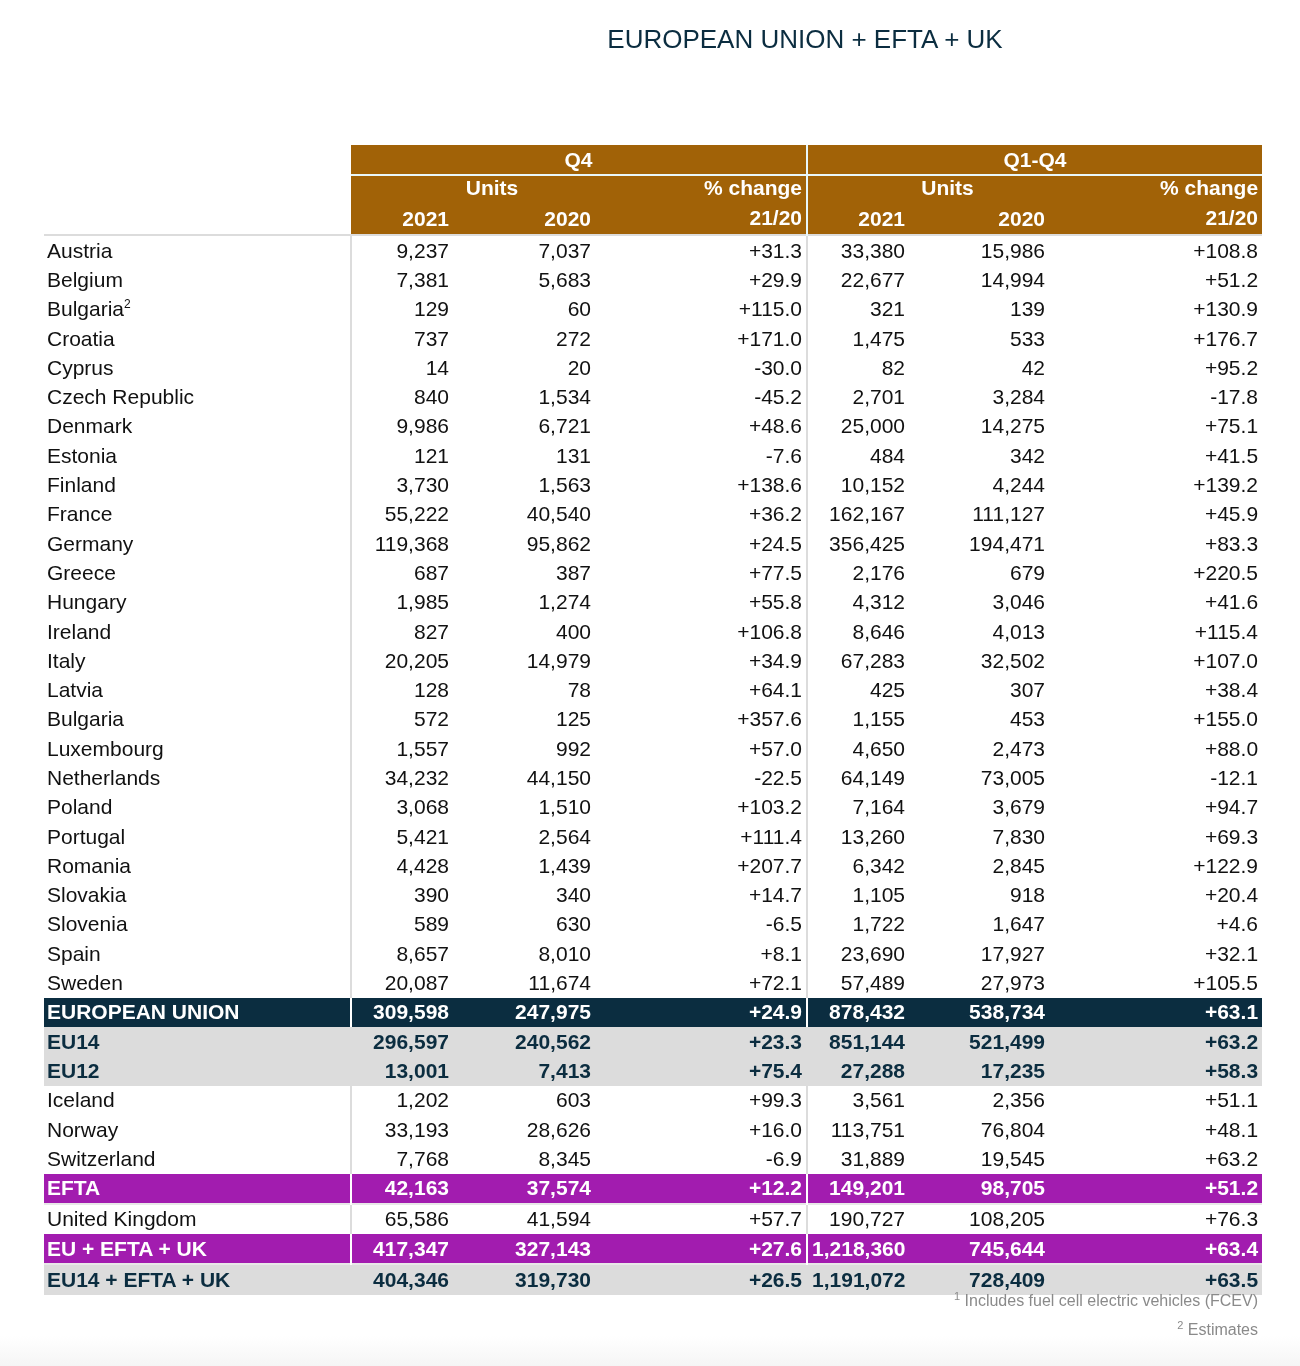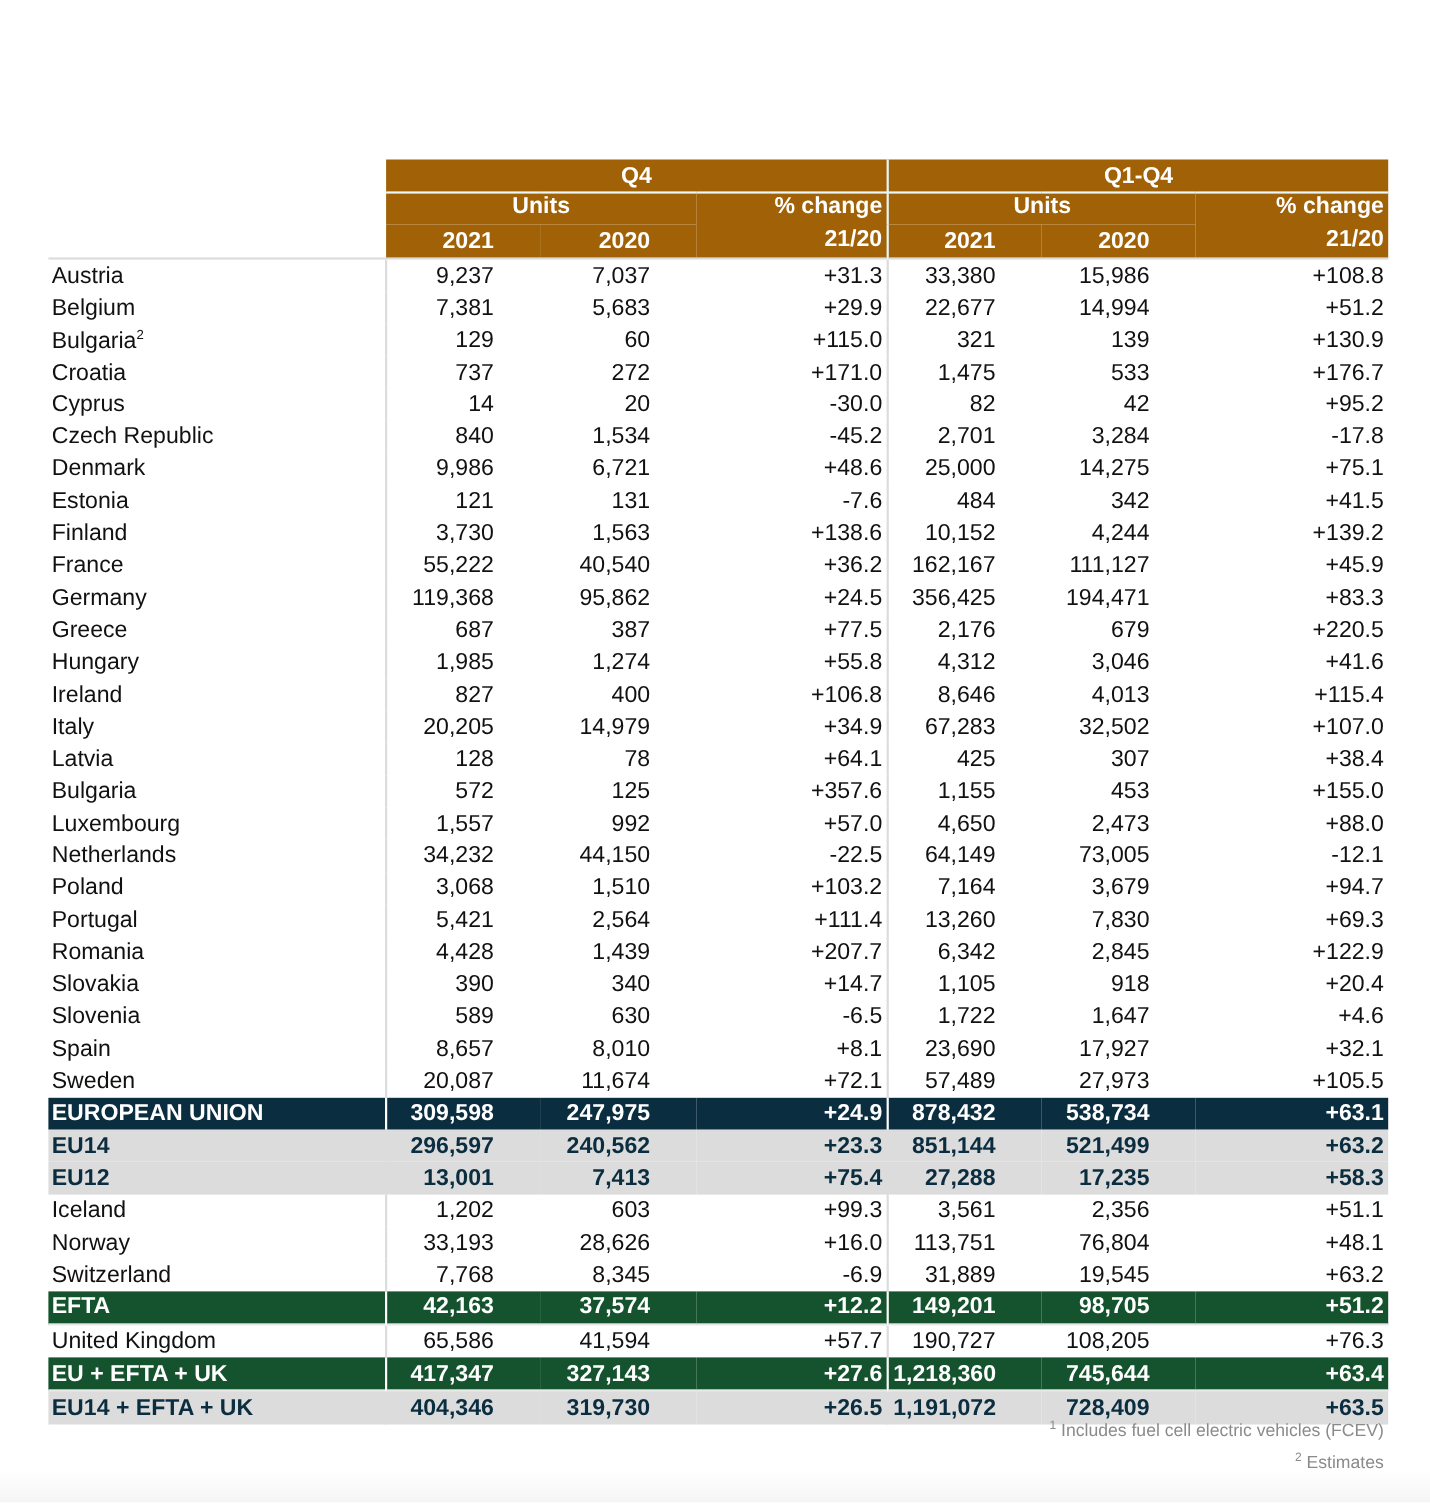"EUROPEAN UNION + EFTA +" div.sub { html: none -> <div>EUROPEAN UNION + EFTA + UK</div> }
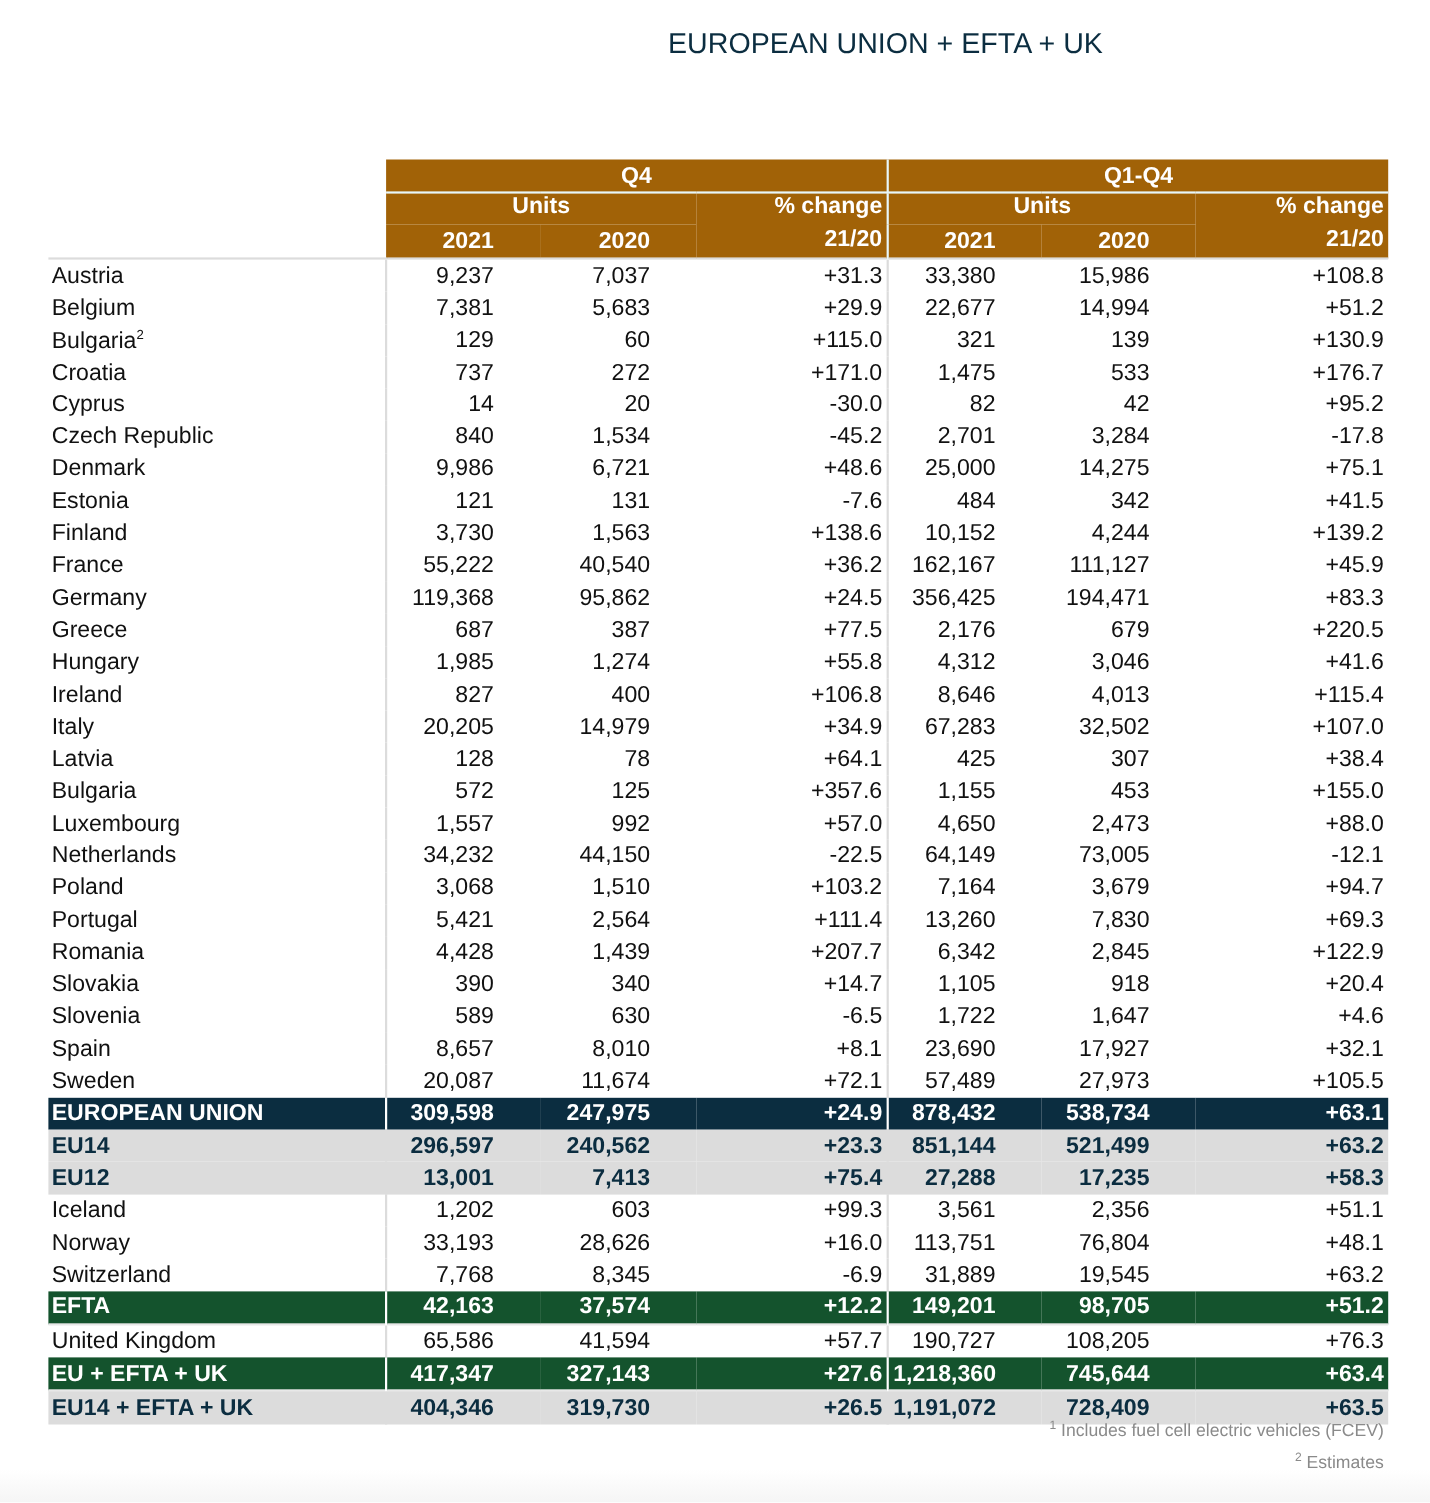"EFTA" tr.cyan td { background: #14532d -> #a21caf }
